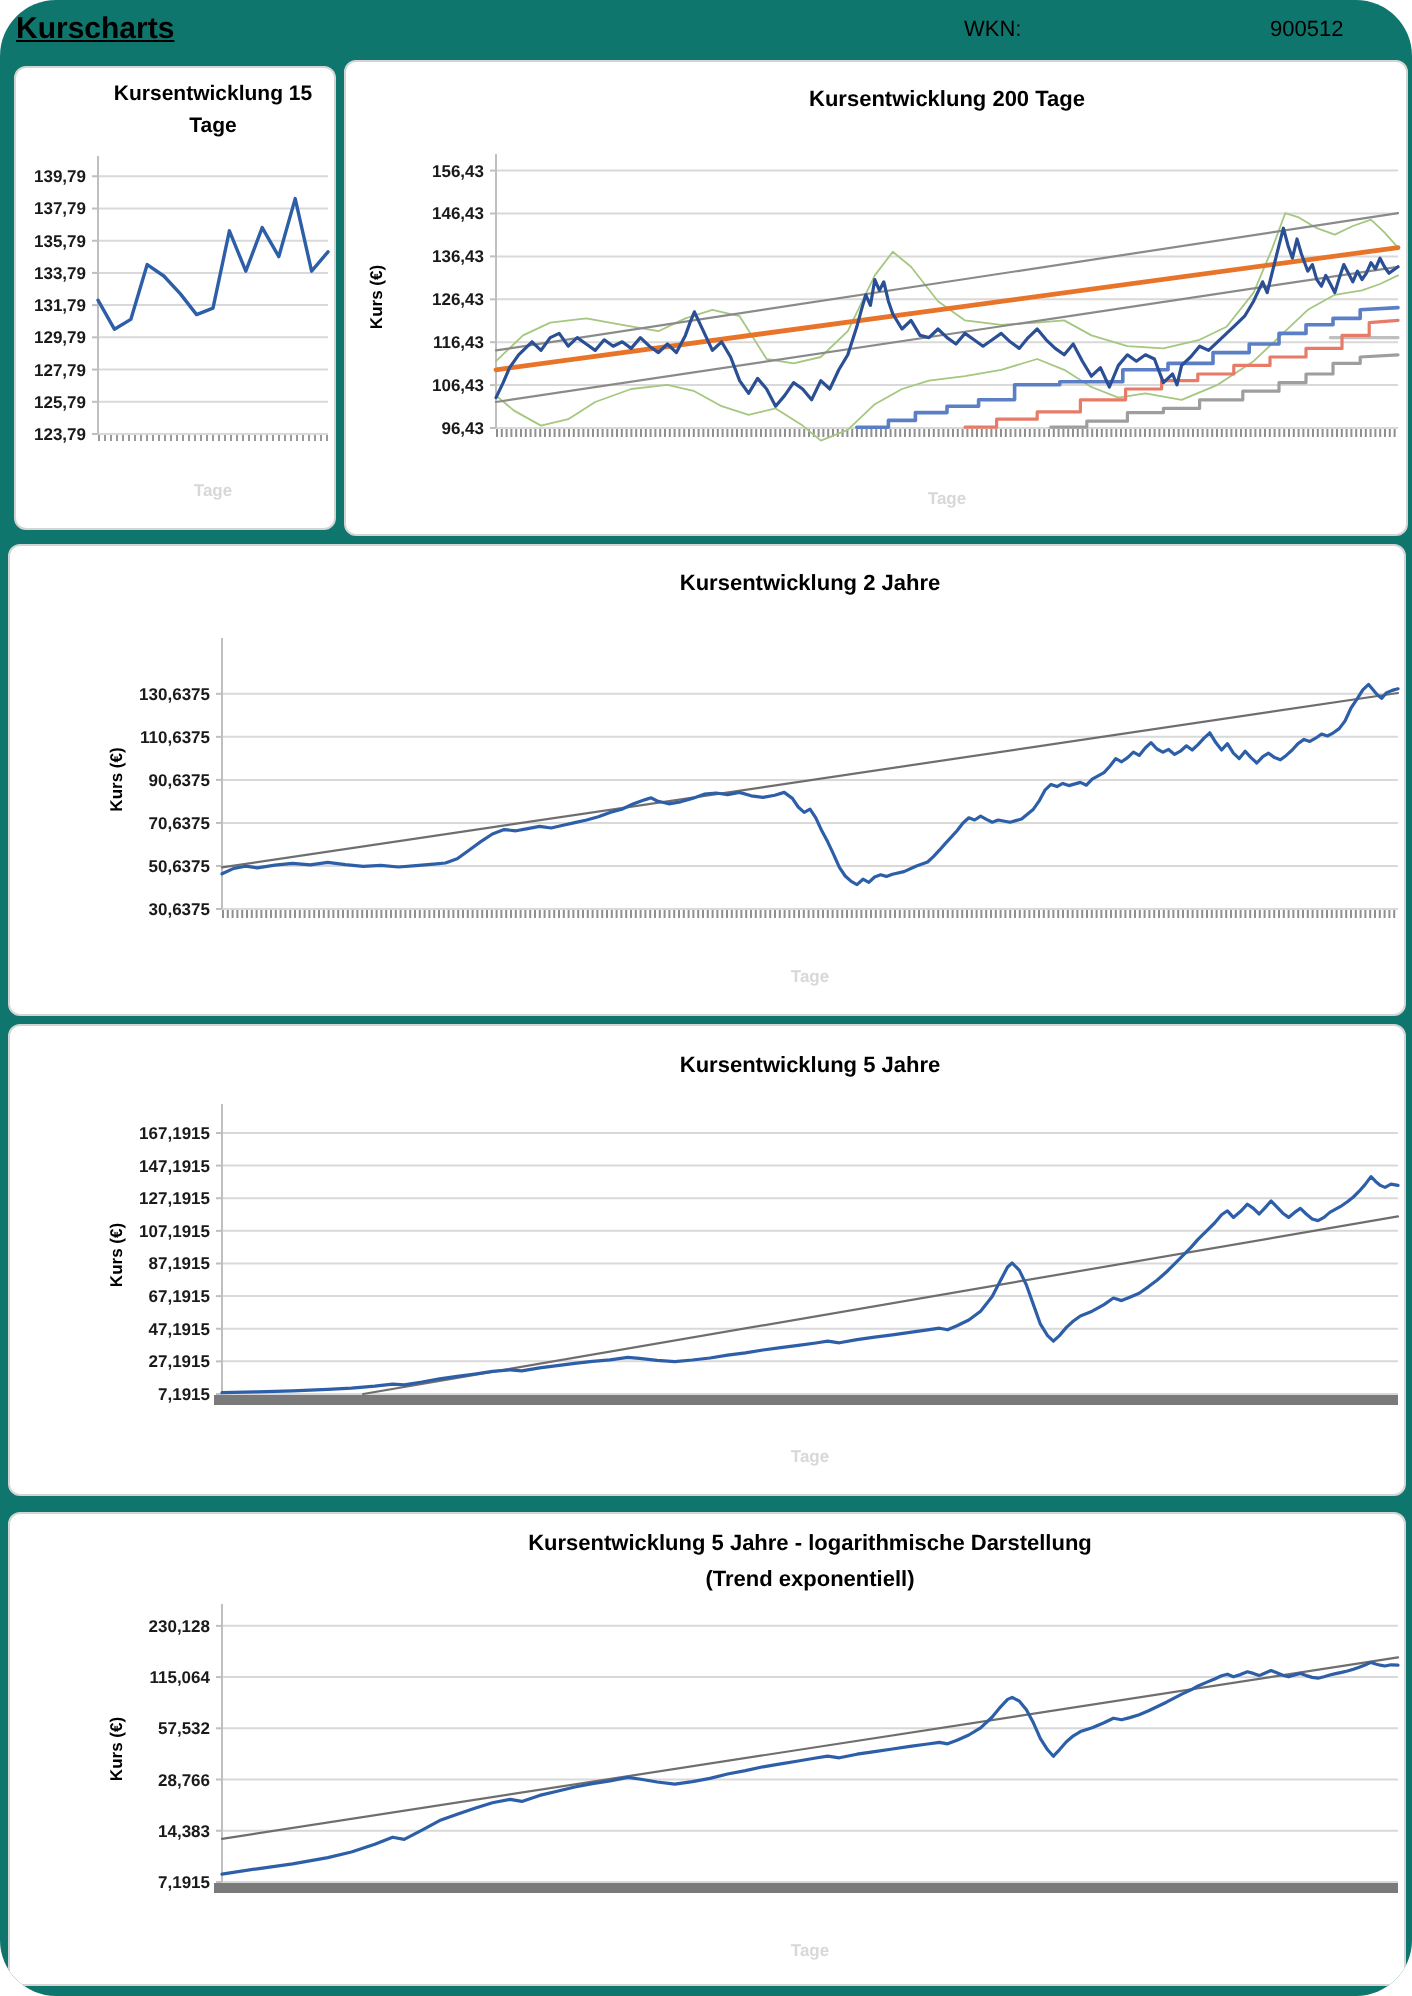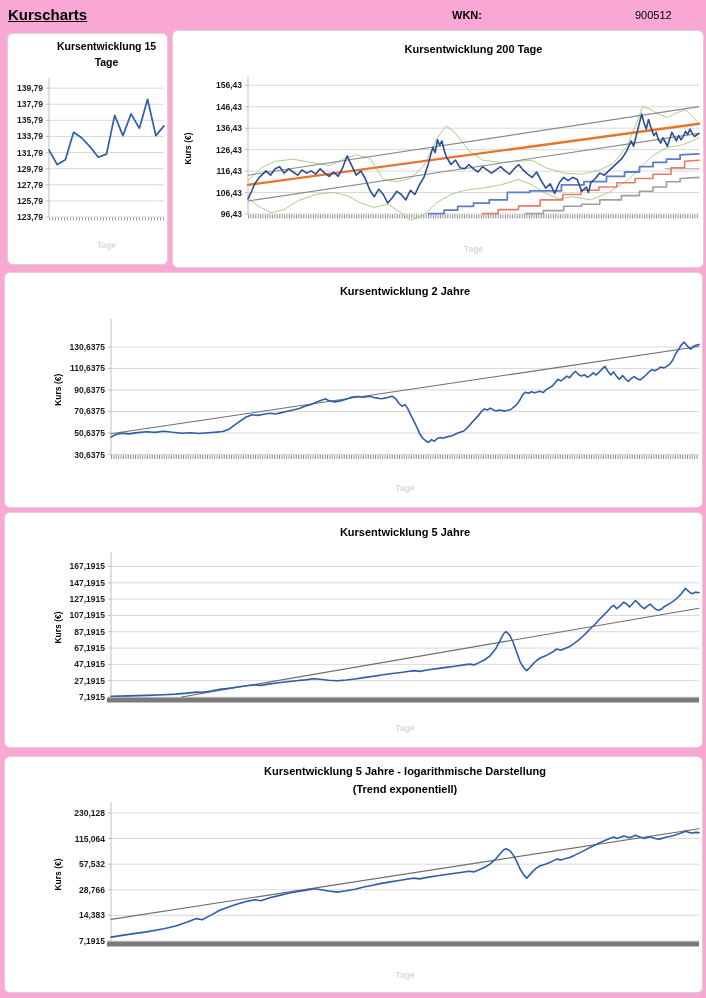"Kurscharts" .page { background: #f9a8d4 -> #0f766e; border-radius: none -> 28px }
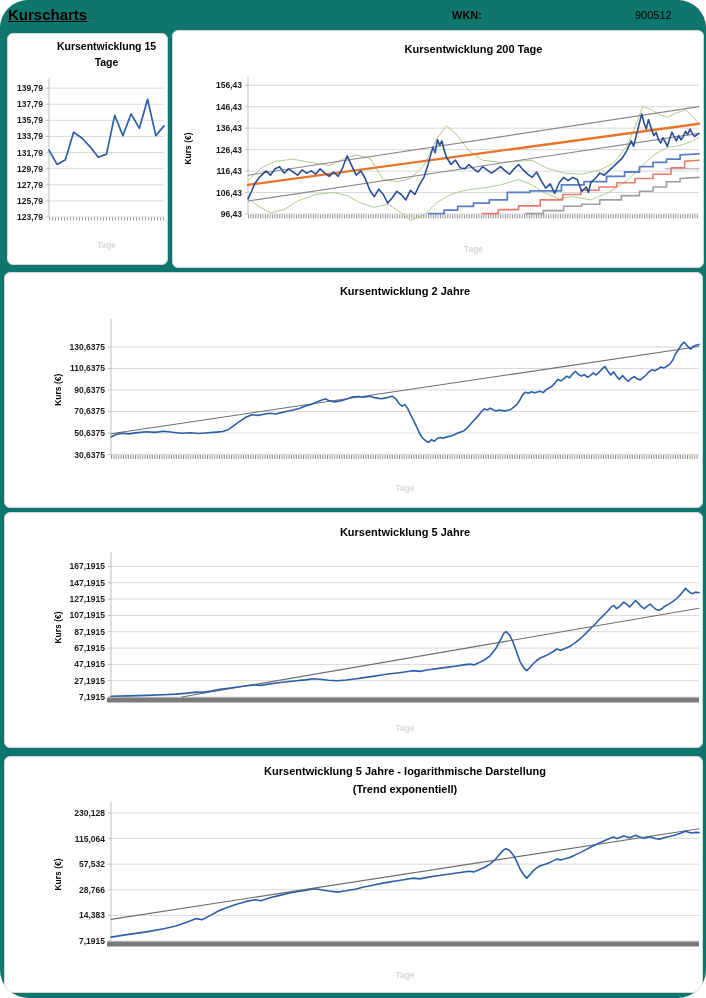"WKN:" .hdr-wkn-label { font-weight: bold -> normal; left: 452px -> 482px }
